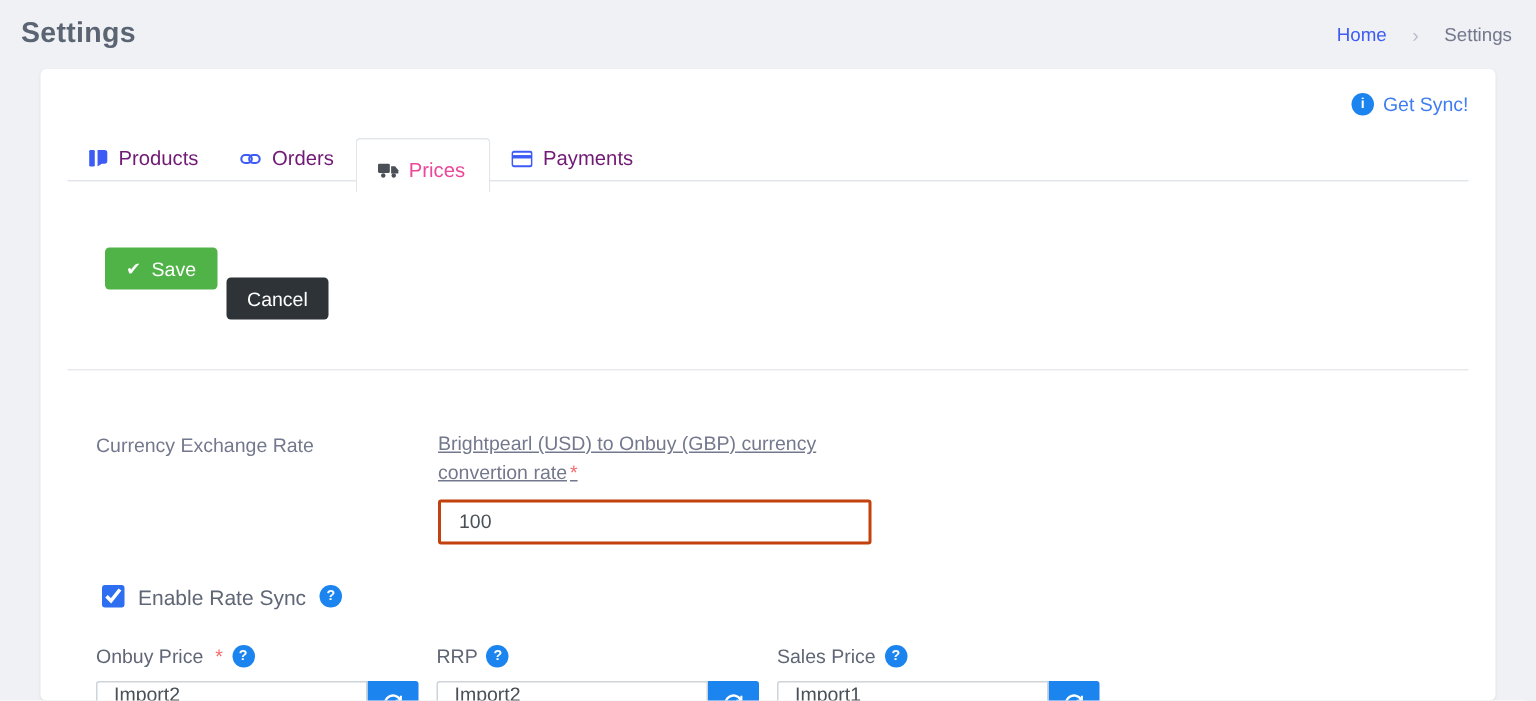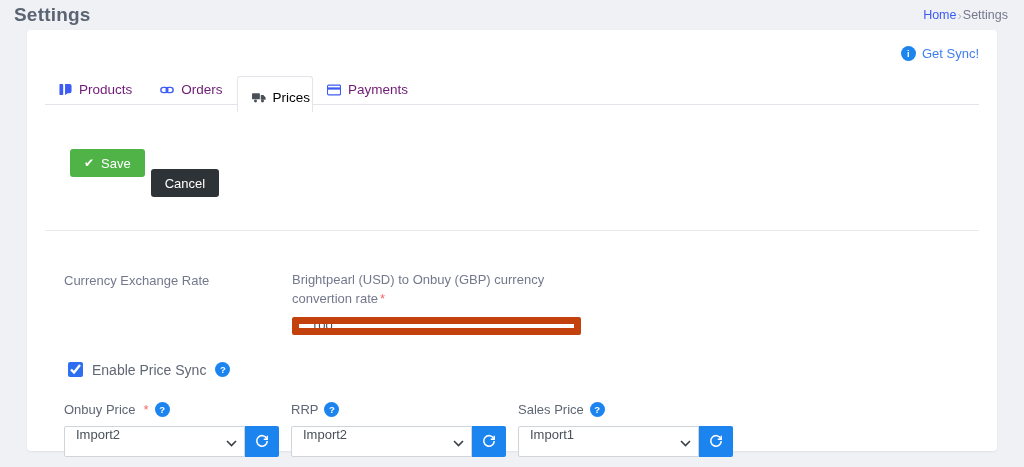"Settings" .topbar { height: 30px -> 46px }
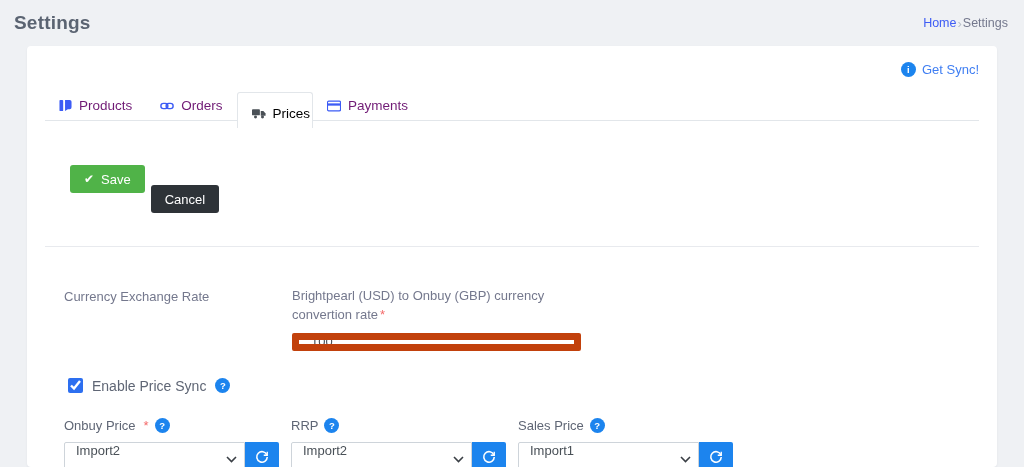"Home" .breadcrumb { gap: 1px -> 17px }
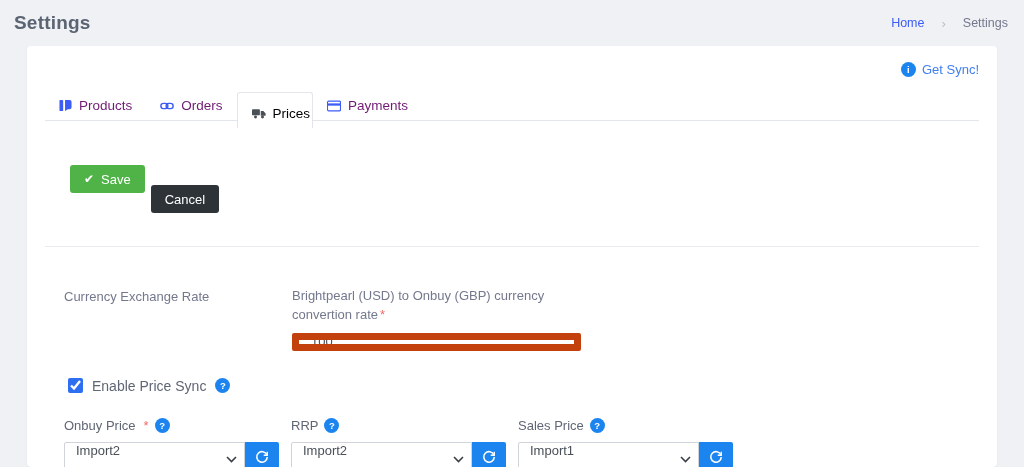"Prices" .tab.active { color: #000000 -> #ec4899; padding: 6px 2px 0 14px -> 6px 16px 0 14px }
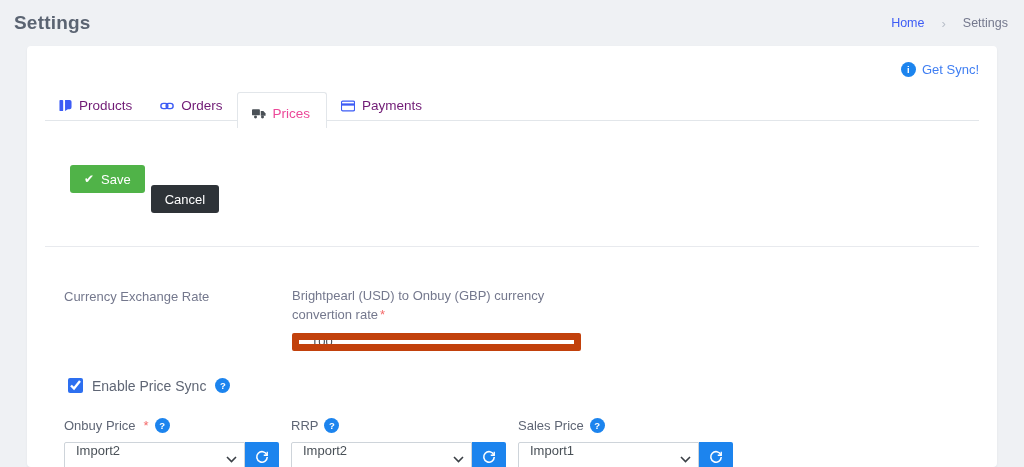"Brightpearl (USD) to Onbuy (GBP)" .field-desc { text-decoration: none -> underline }
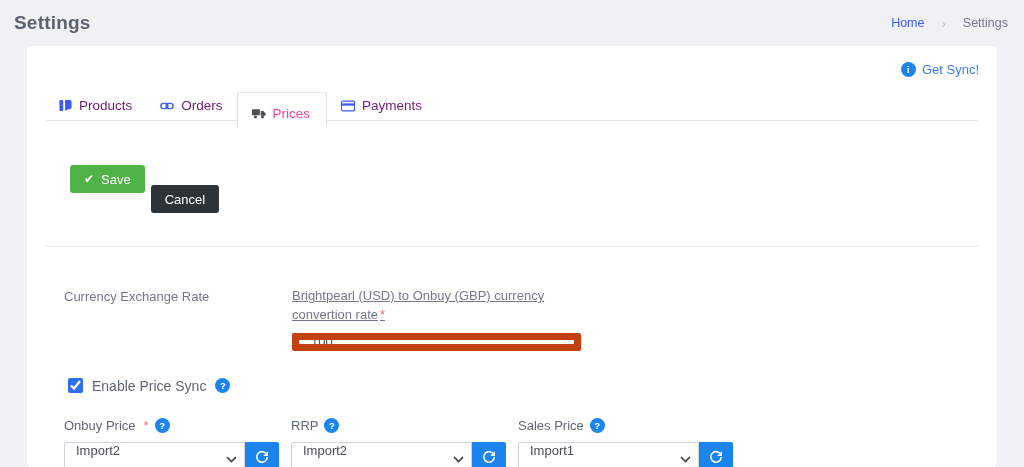"100" .text-input { border: 7px solid #c2410c -> 2px solid #c2410c; height: 18px -> 30px }
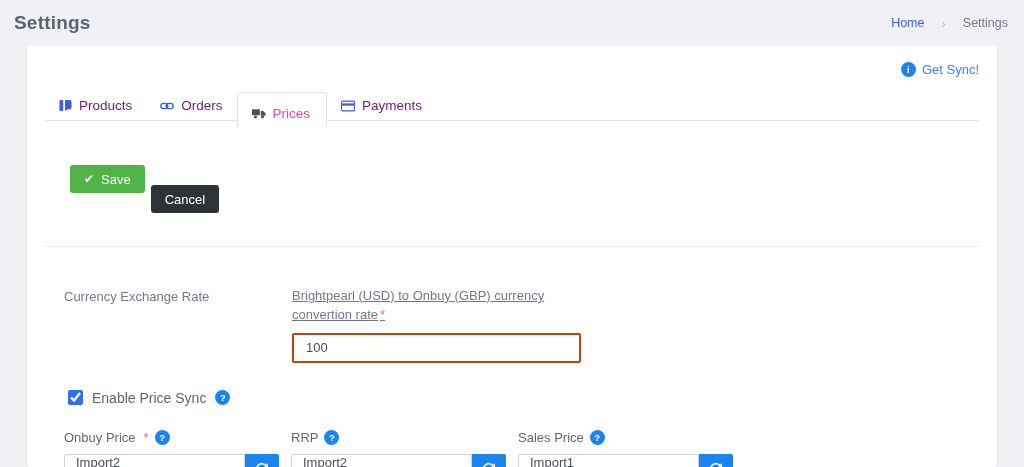"Enable Price Sync" span.sync-label { text: Price -> Rate }
